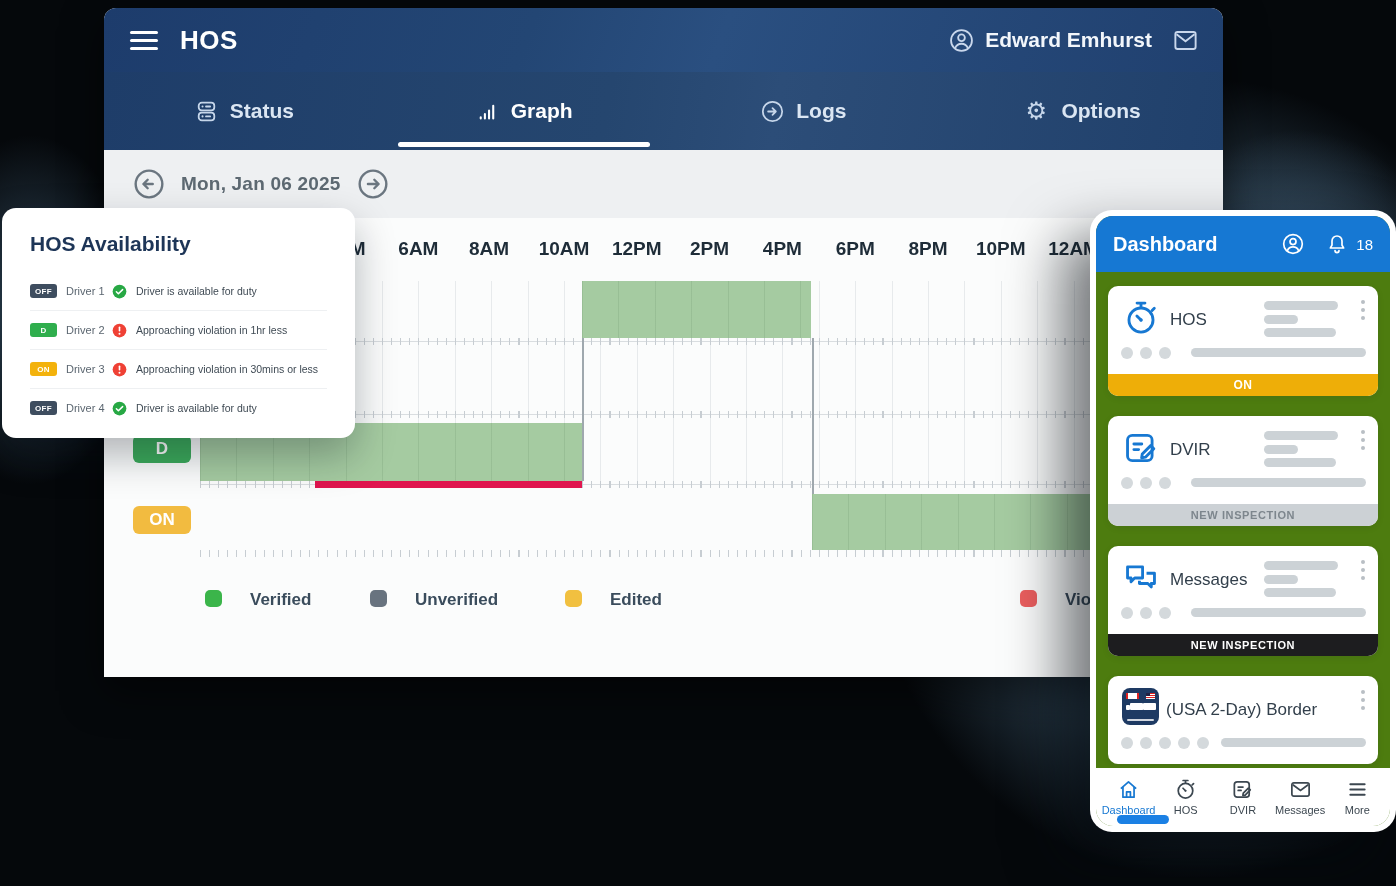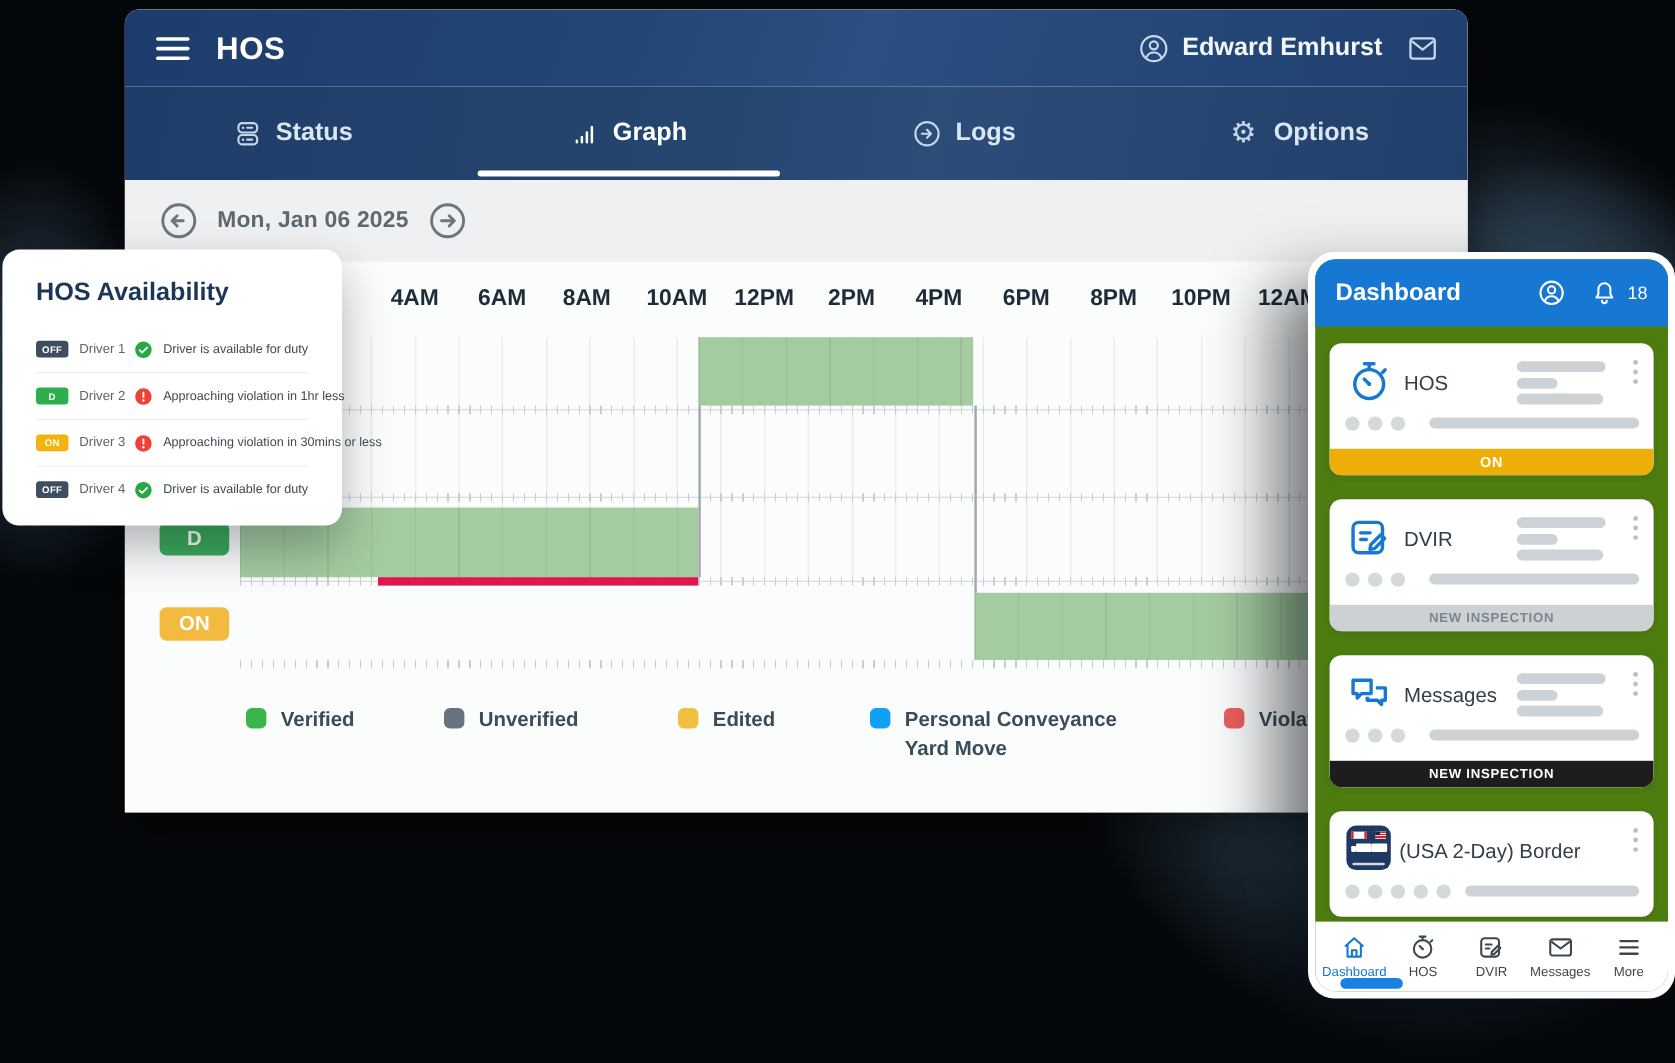"HOS Availability" .popup { width: 283px -> 353px }
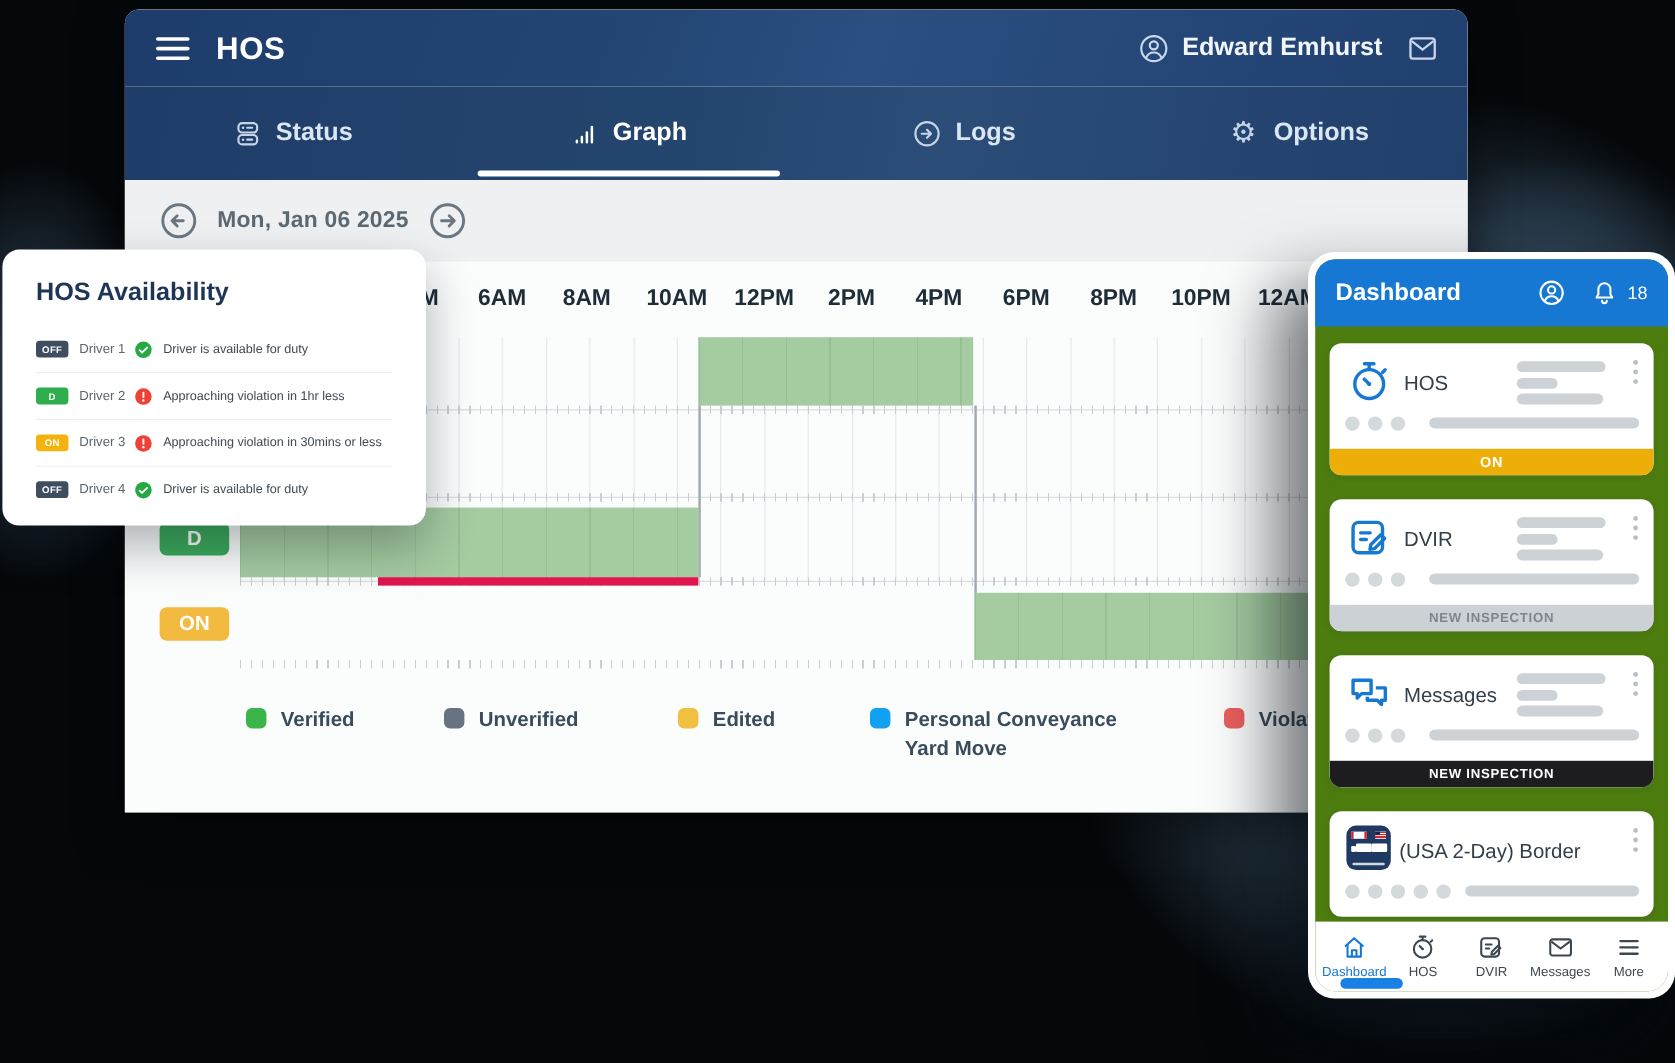"Verified" .legend-item { gap: 12px -> 28px }
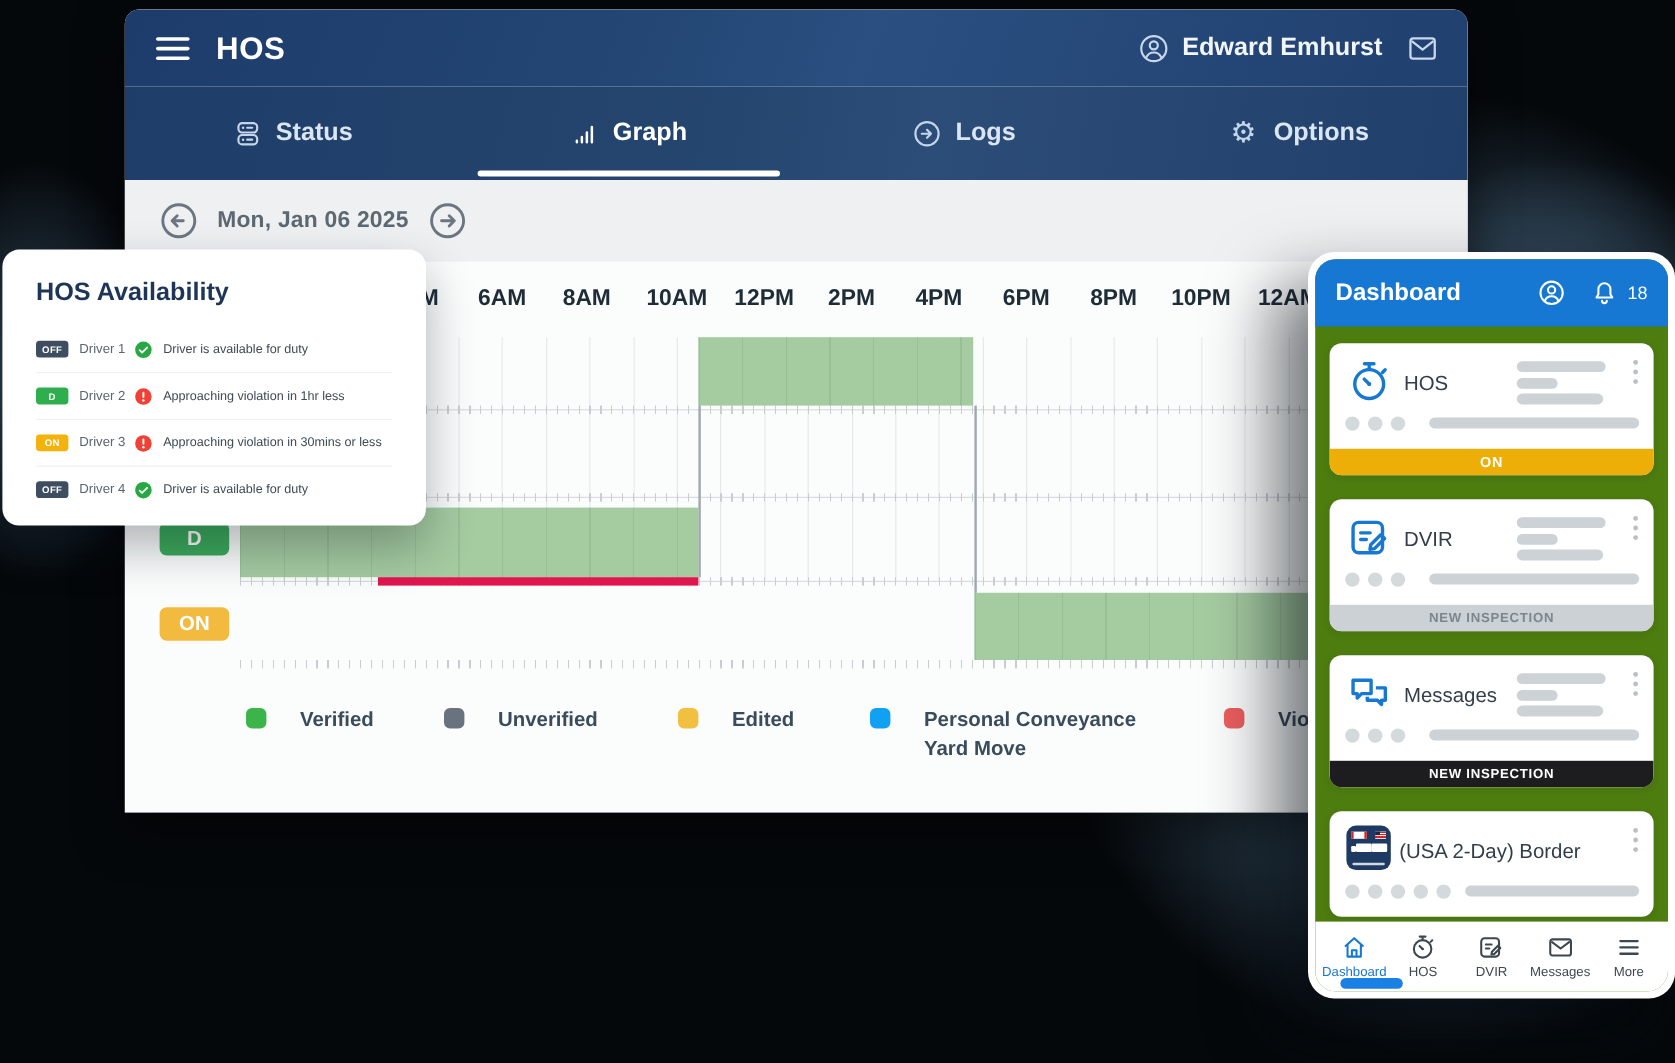"Personal Conveyance" div.legend-item { html: <div> <span></span> <span><span>Personal Conveyance</span><br><span>Yard Move</span></span> </div> -> none }
